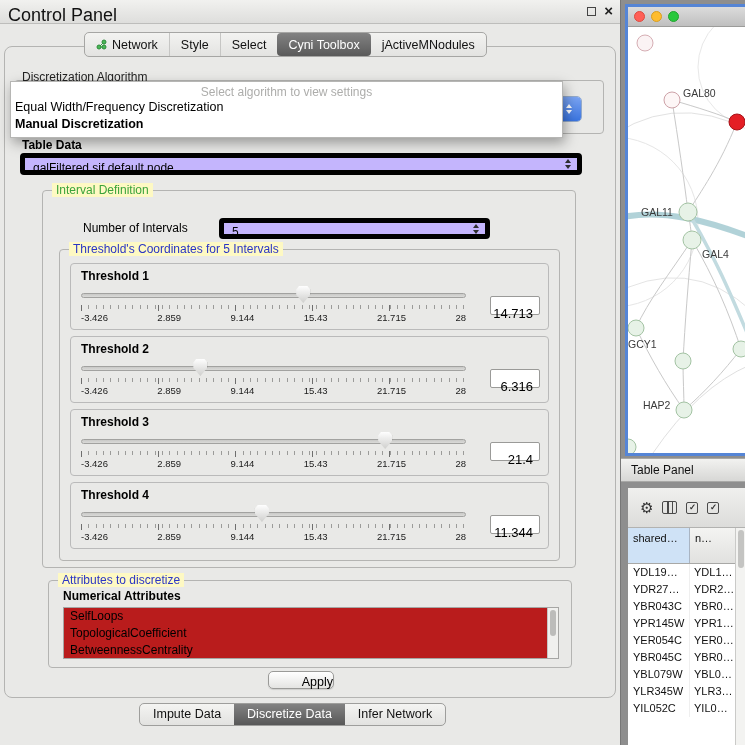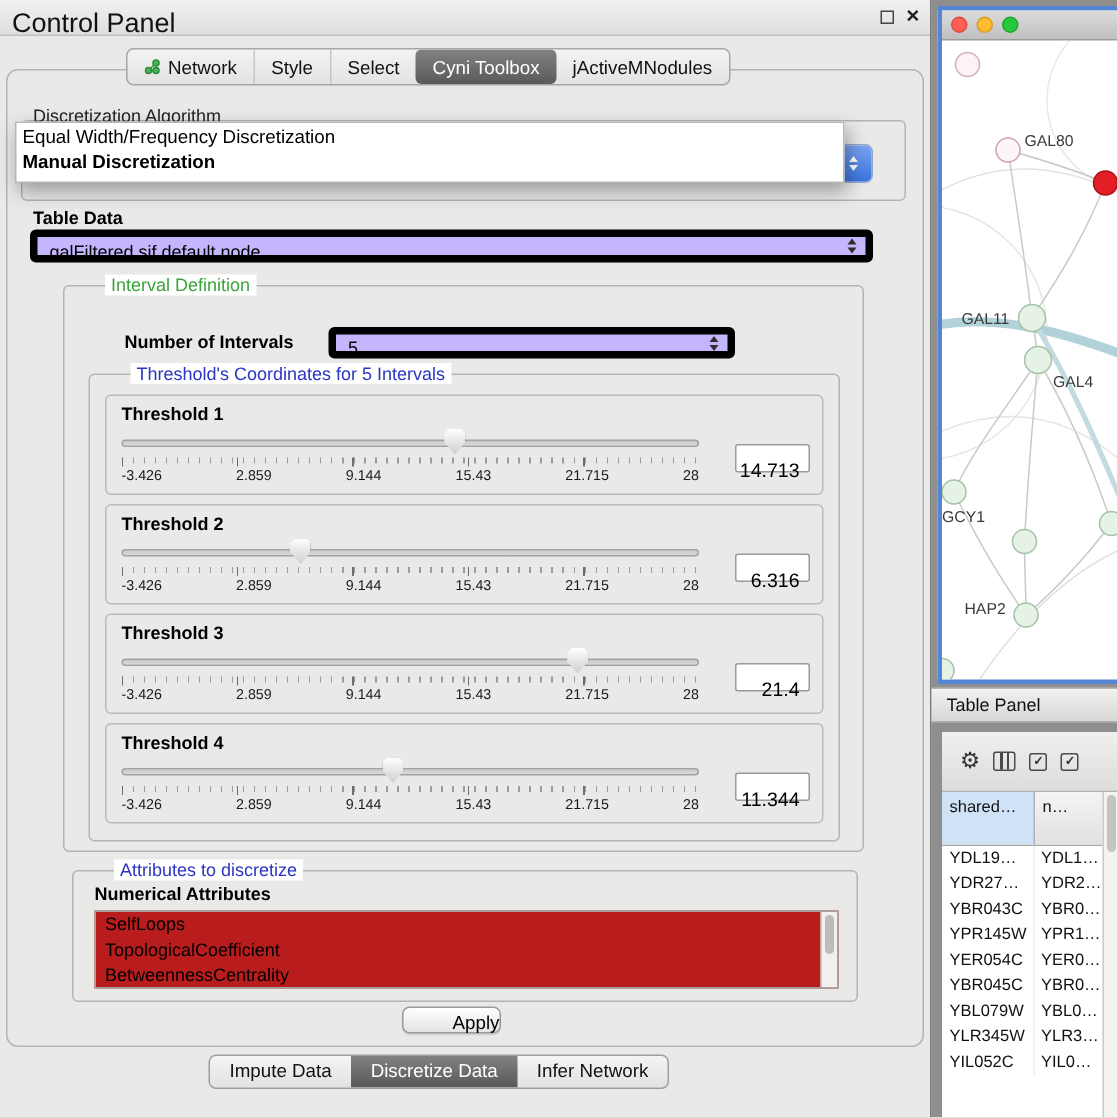"Select algorithm to view settings" div.popup-hint { html: none -> <div>Select algorithm to view settings</div> }
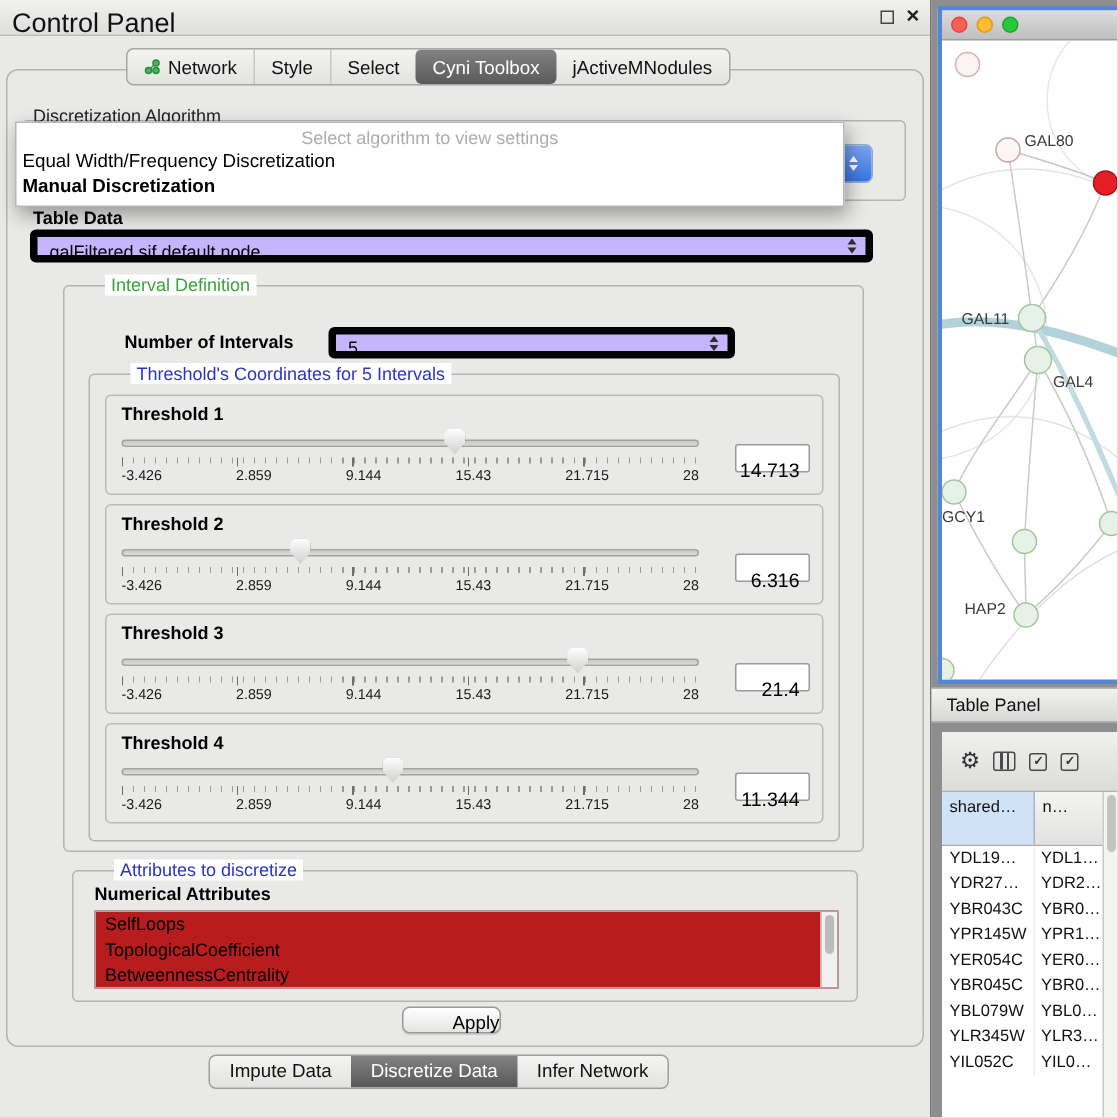"Interval Definition" .legend { background: #ffffff -> #fef9c3; left: 27px -> 9px }
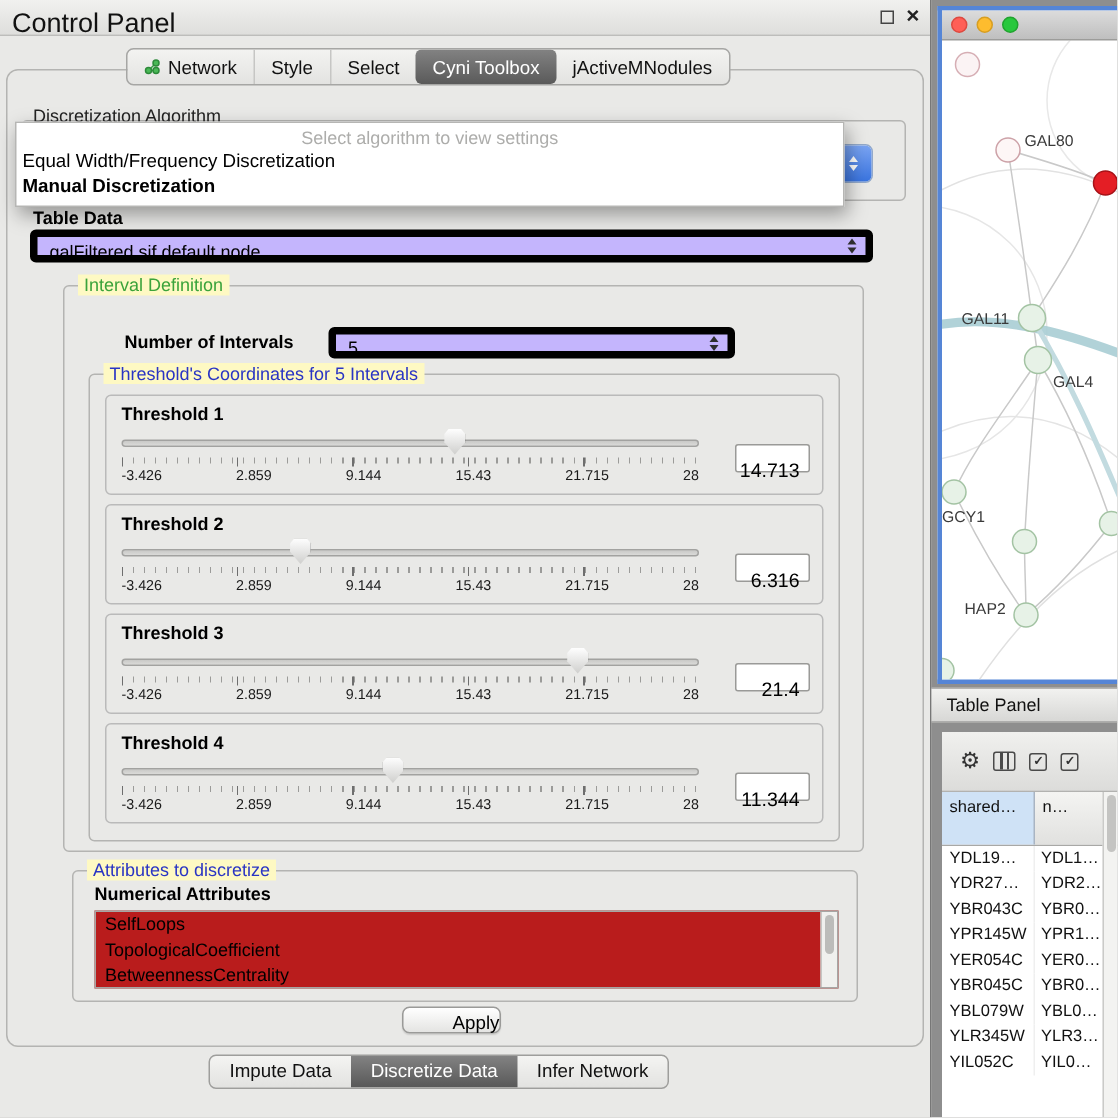"Number of Intervals" #intervals-label { font-weight: bold -> normal }
